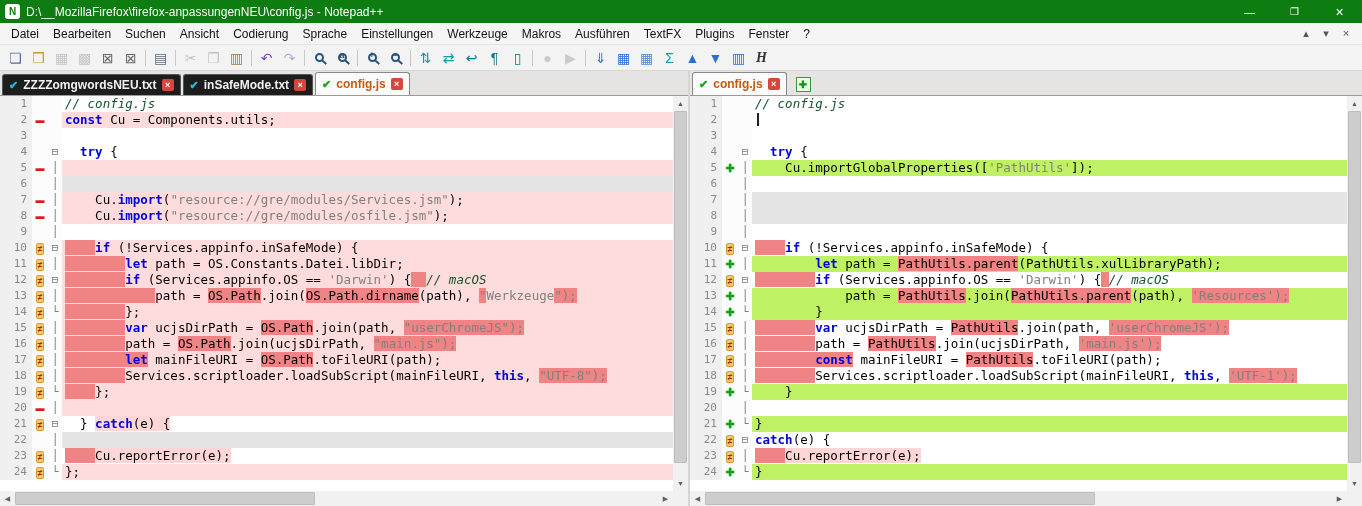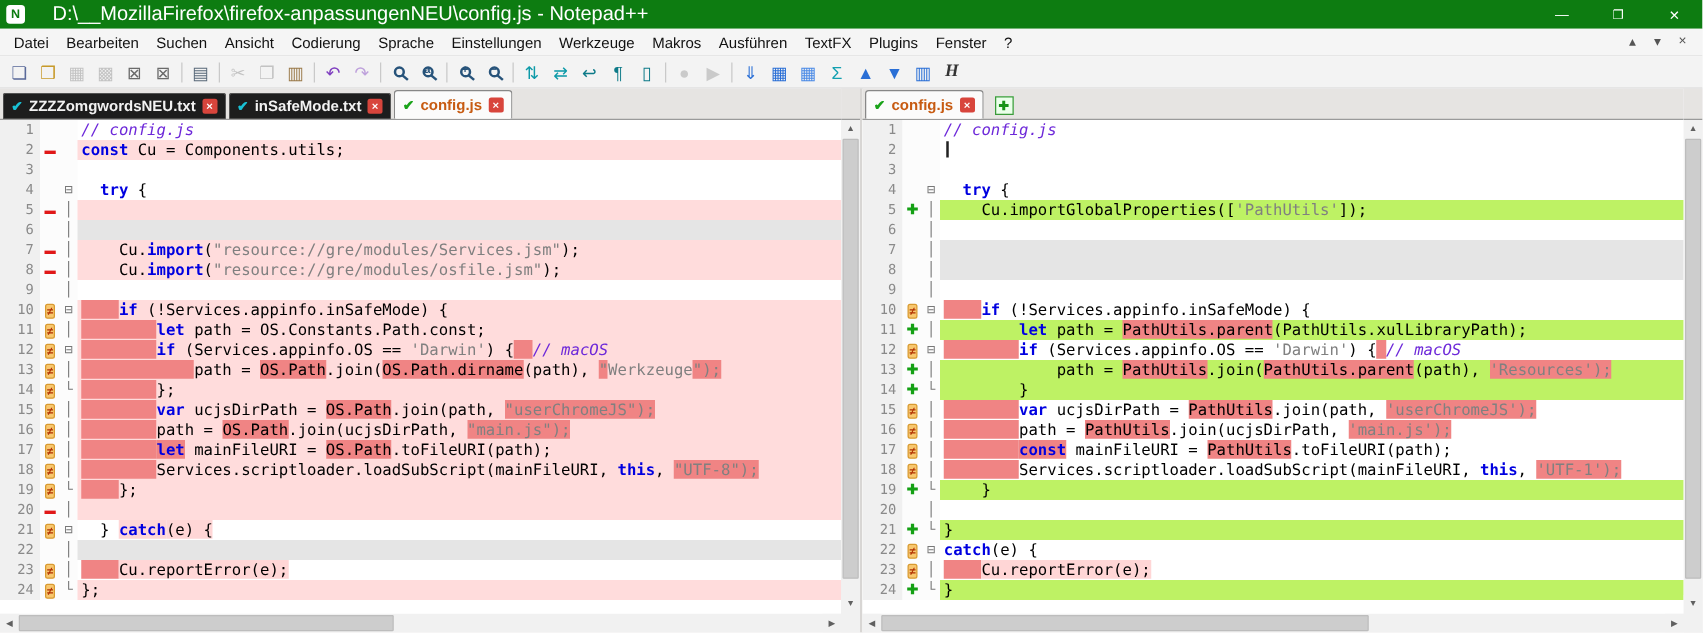"D:\__MozillaFirefox\firefox-anpassungenN" .title-text { font-size: 16px -> 12px; margin-left: 16px -> none }
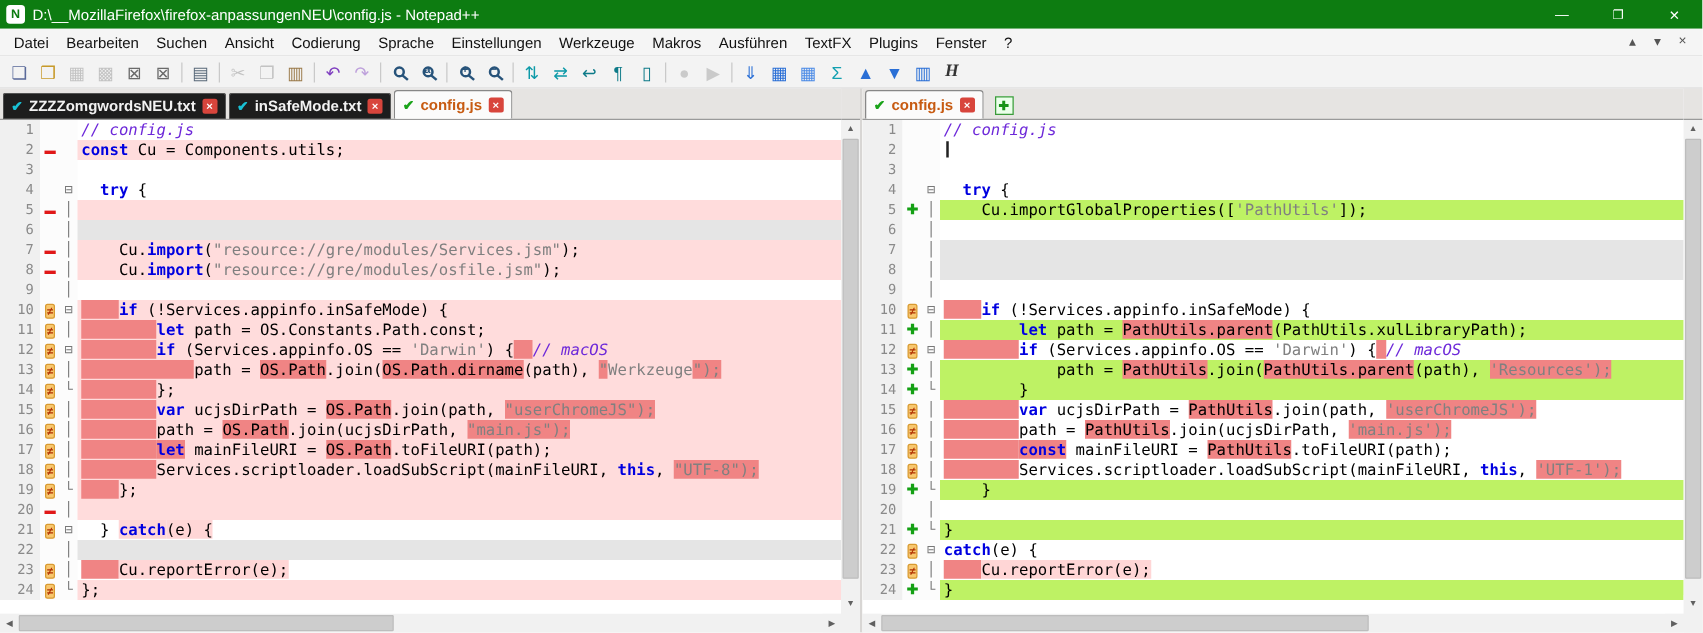"// config.js" .c-cmt { color: #6d28d9 -> #14532d }
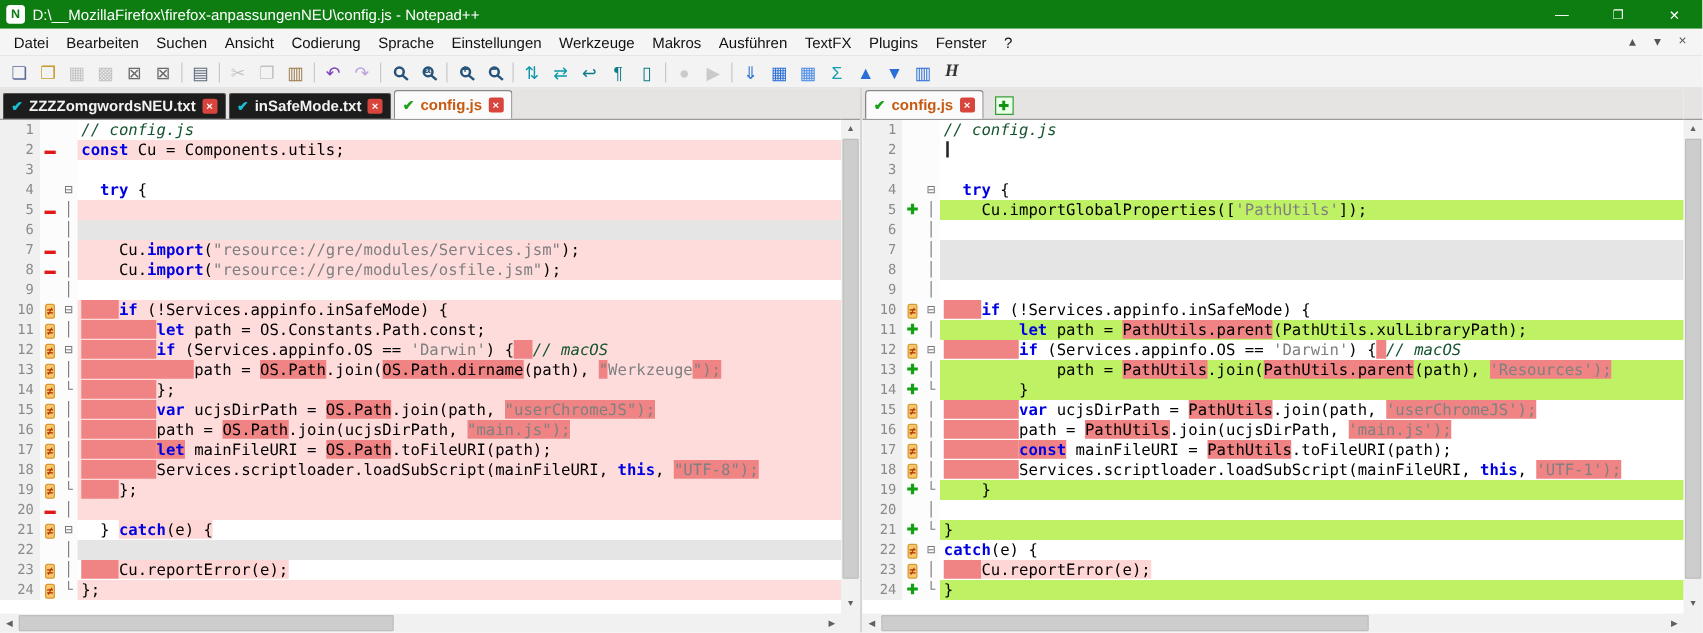"path = OS.Constants.Path.const;" span.c-def { text: OS.Constants.Path.const -> OS.Constants.Datei.libDir }
